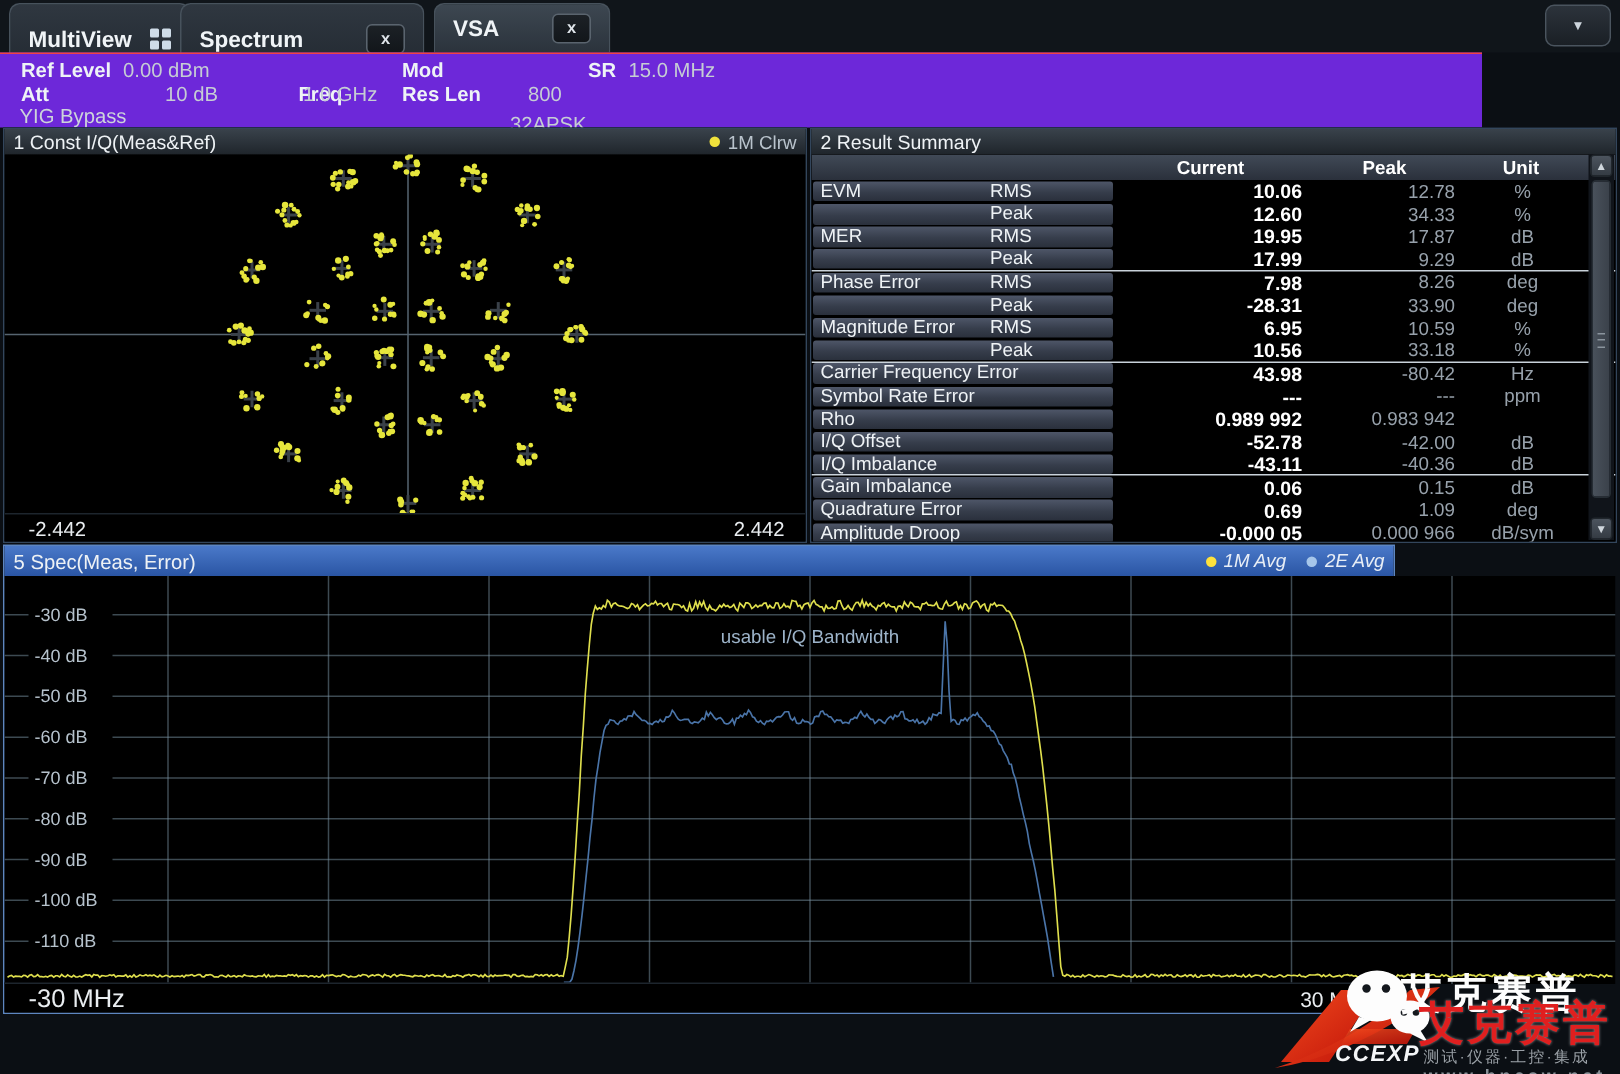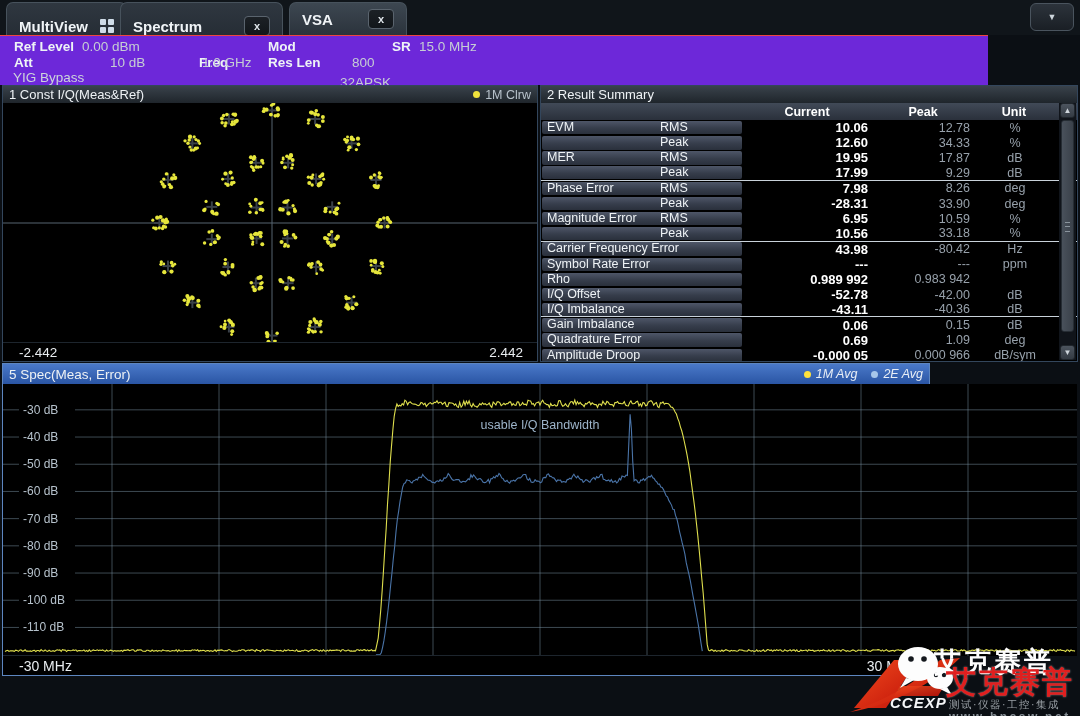"-30 MHz" span { font-size: 14px -> 17px }
